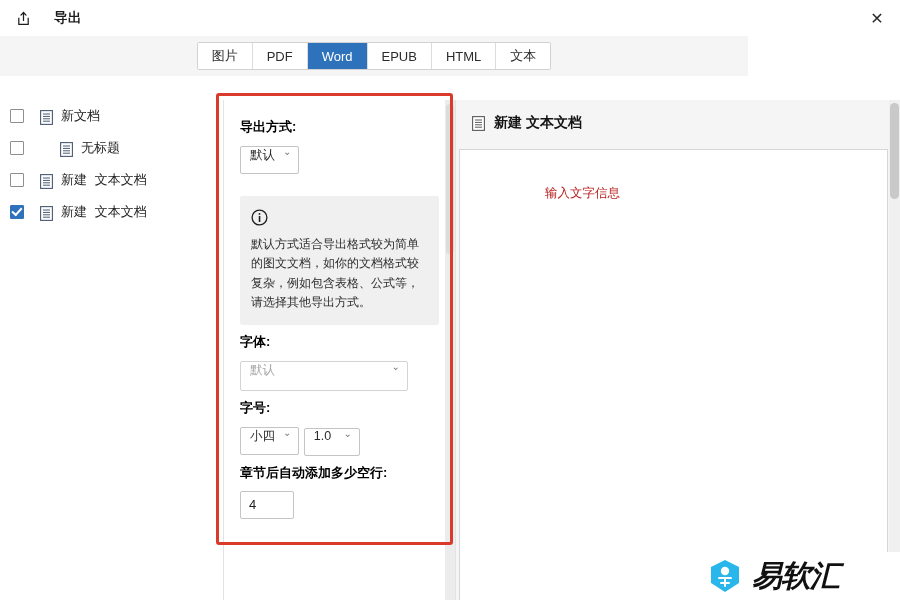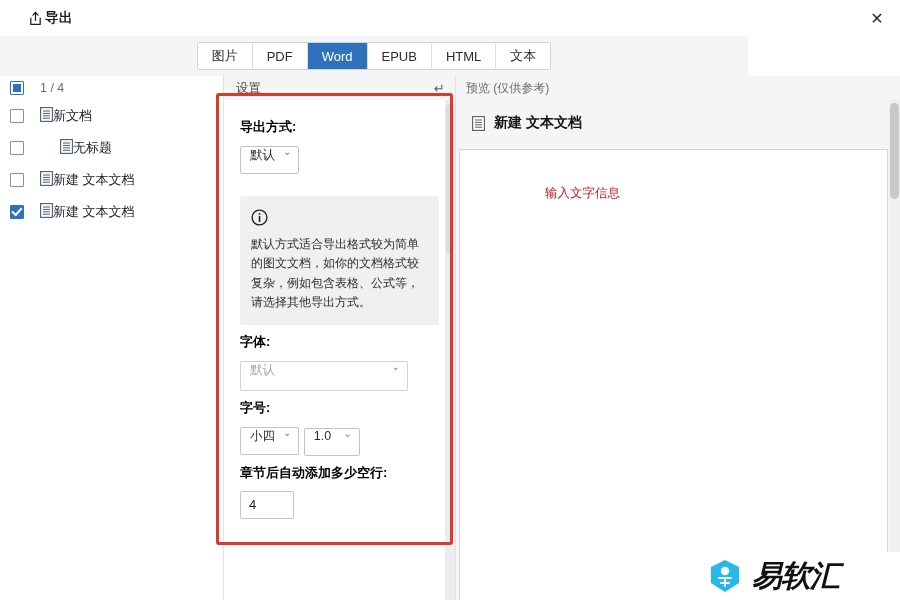"导出" .titlebar-left { gap: 2px -> 23px; padding-left: 28px -> 16px }
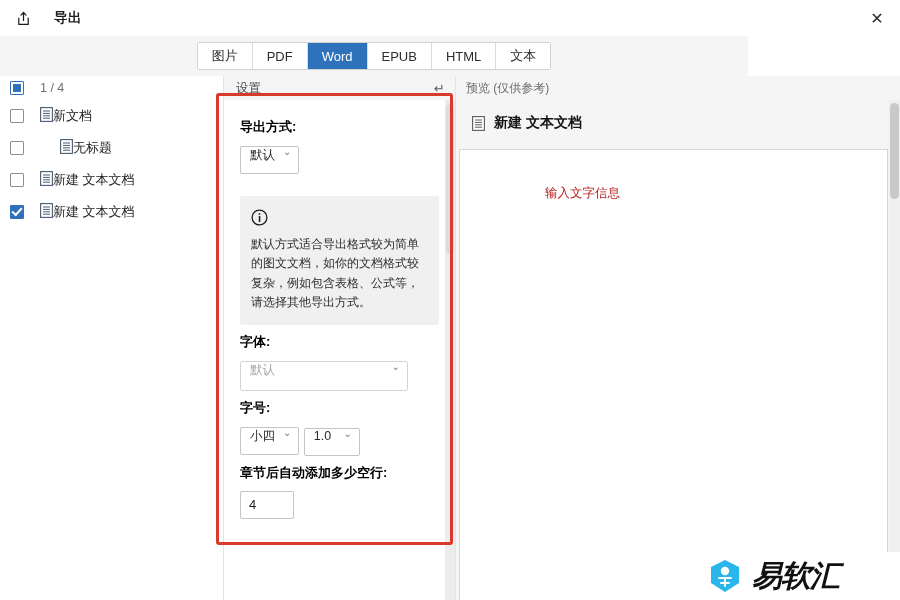"1 / 4" div.colheaders { html: <div> <div> <span></span> <span>1 / 4</span> </div> <div> <span>设置</span> <span>↵</span> </div> <div> <span>预览 (仅供参考)</span> </div> </div> -> none }
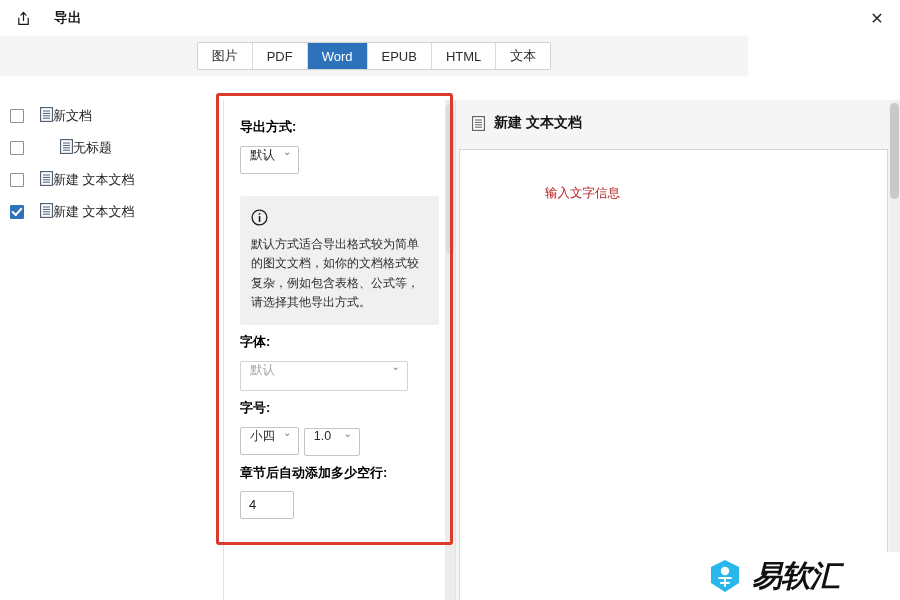"新文档" .file-inner { align-items: flex-start -> flex-end; font-family: none -> Liberation Mono, monospace; gap: 0 -> 8px }
